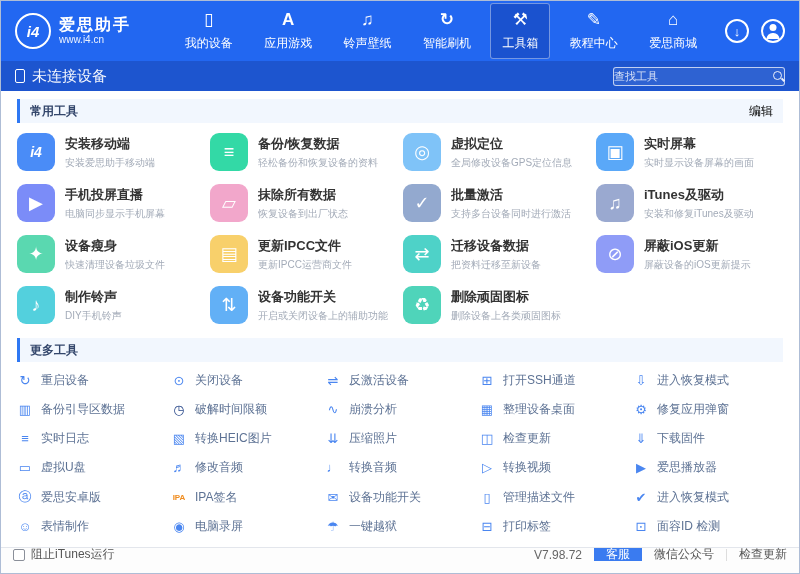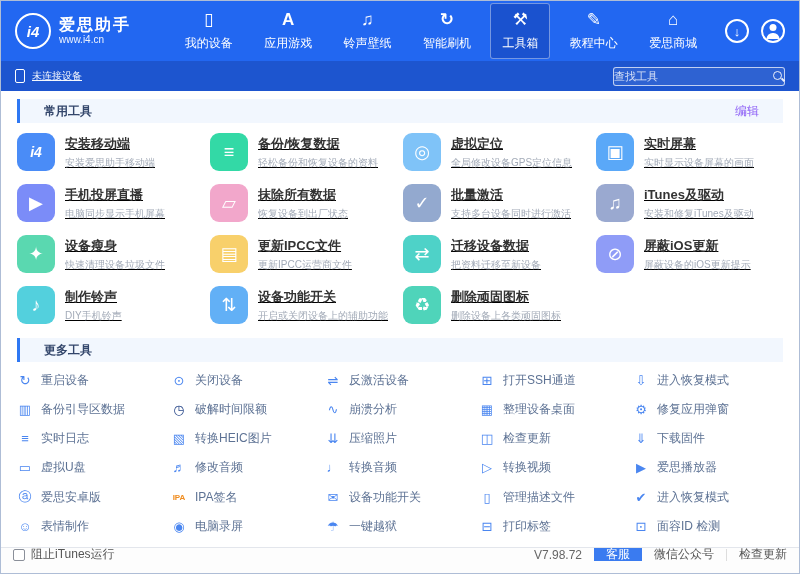"未连接设备" .device-chip { font-size: 10px -> 15px; text-decoration: underline -> none }
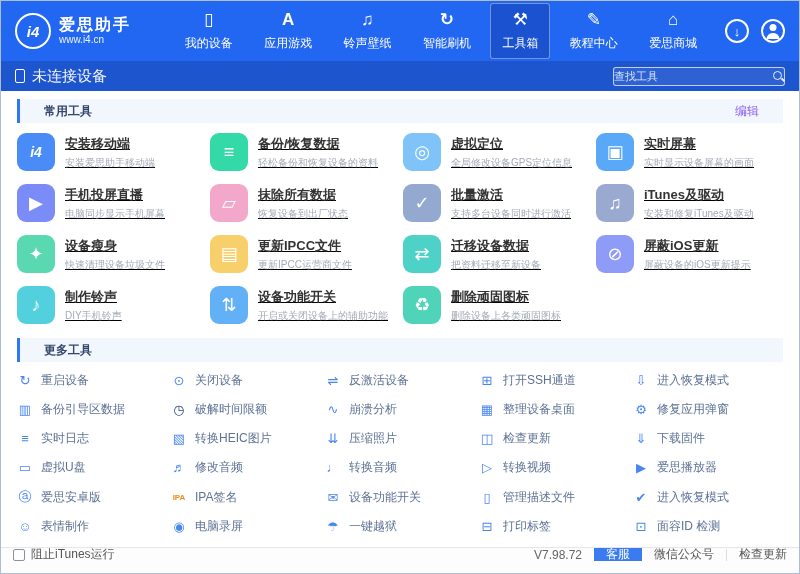"常用工具" .section-head { padding: 0 24px -> 0 10px }
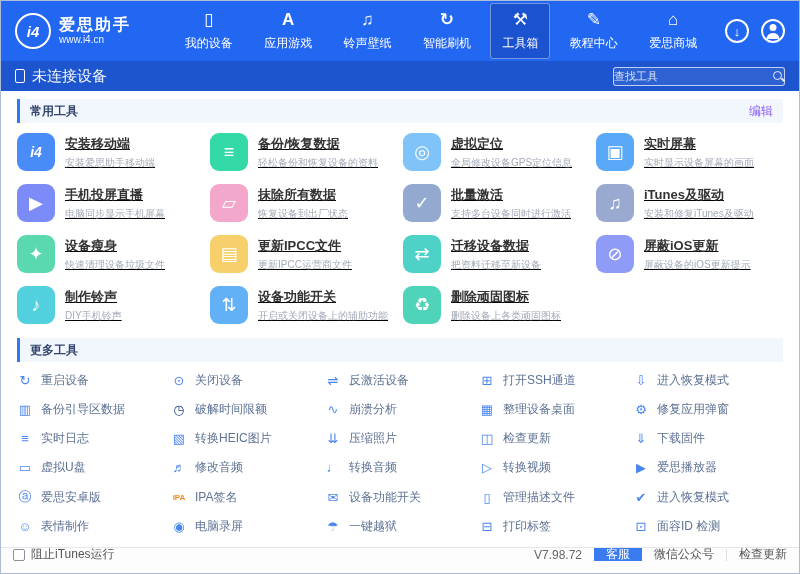"编辑" .edit-link { color: #8b5cf6 -> #000000 }
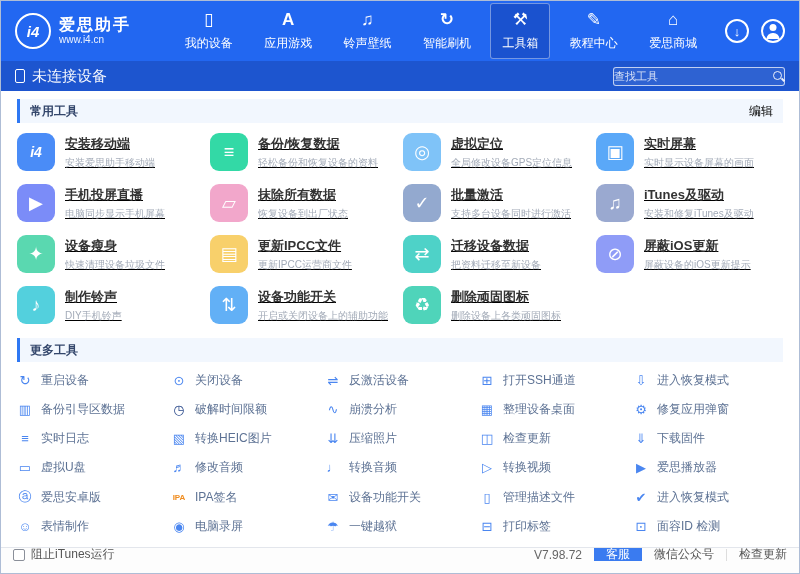"安装移动端" .tool-txt { text-decoration: underline -> none }
